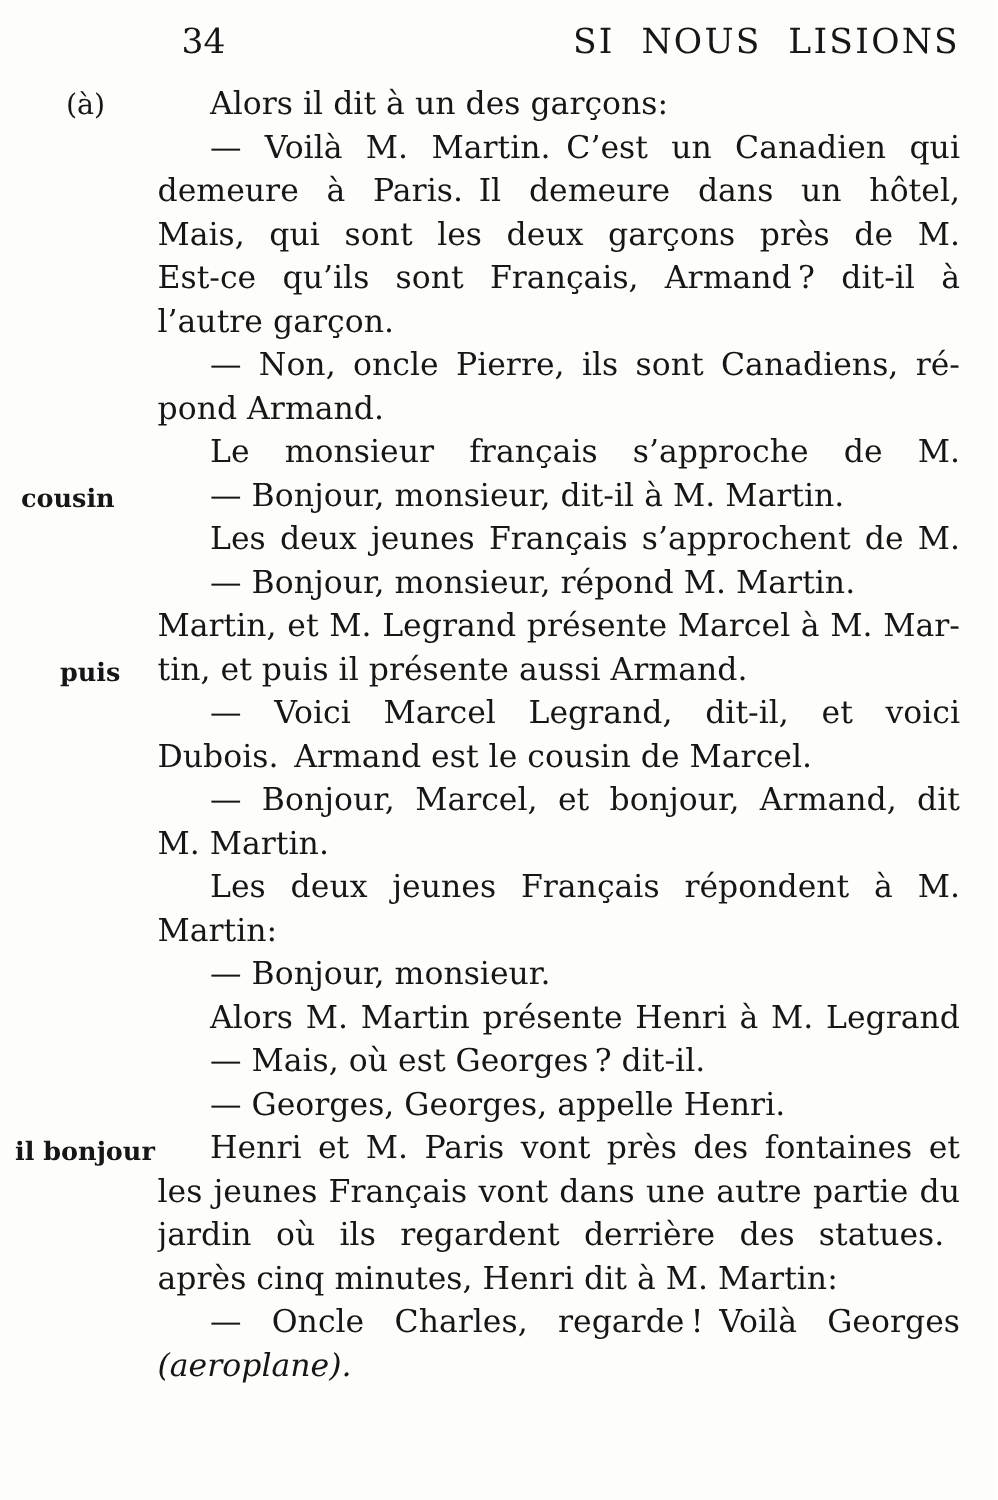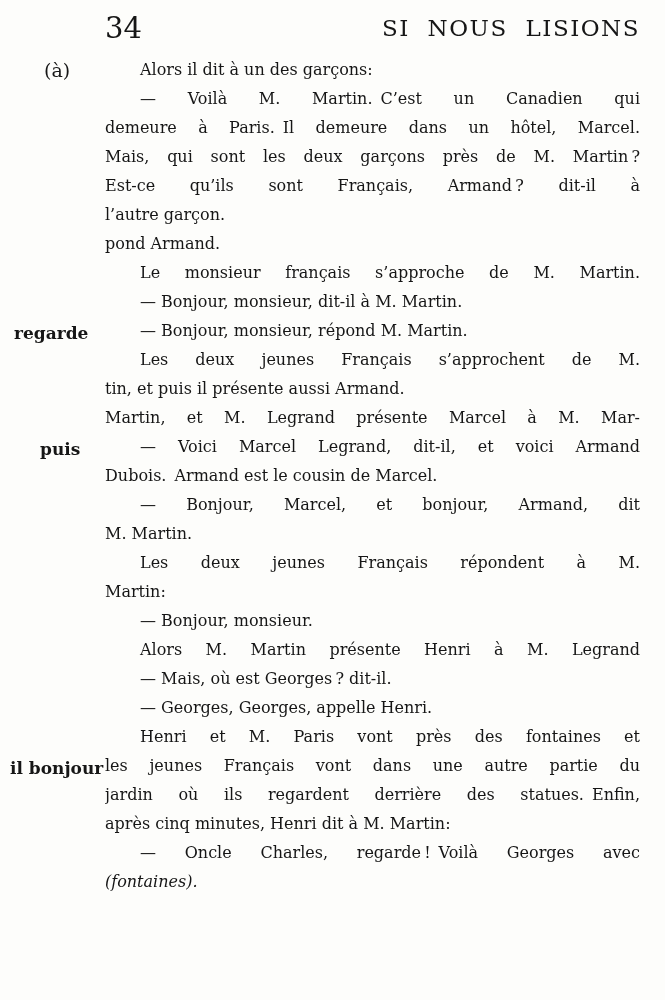"34" .pagenum { font-size: 29px -> 23px; left: 0 -> 16px }
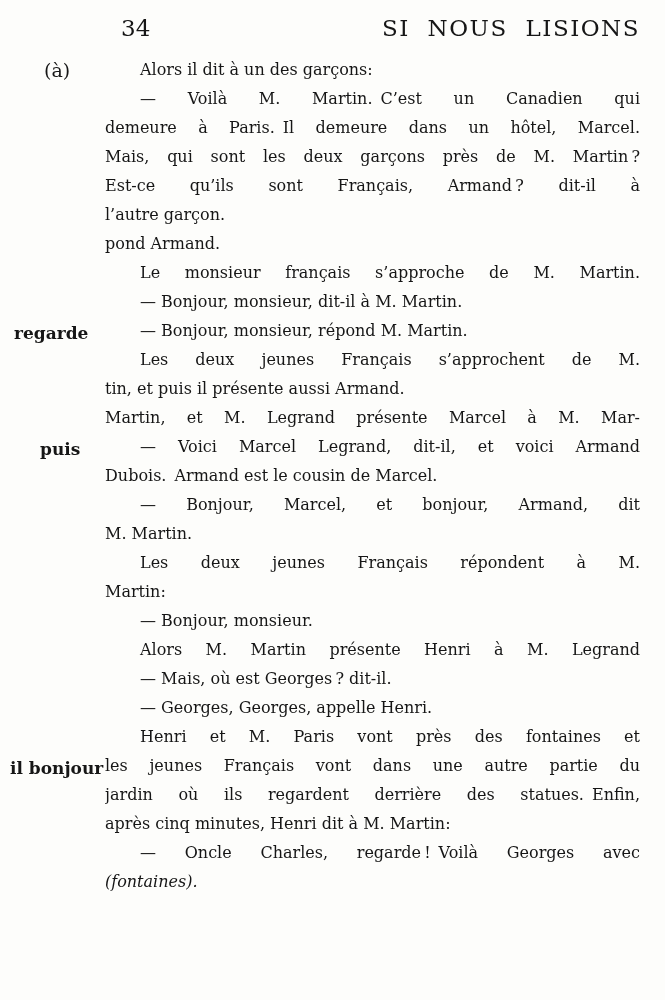"Alors il dit à un" .line { font-size: 16px -> 21px }
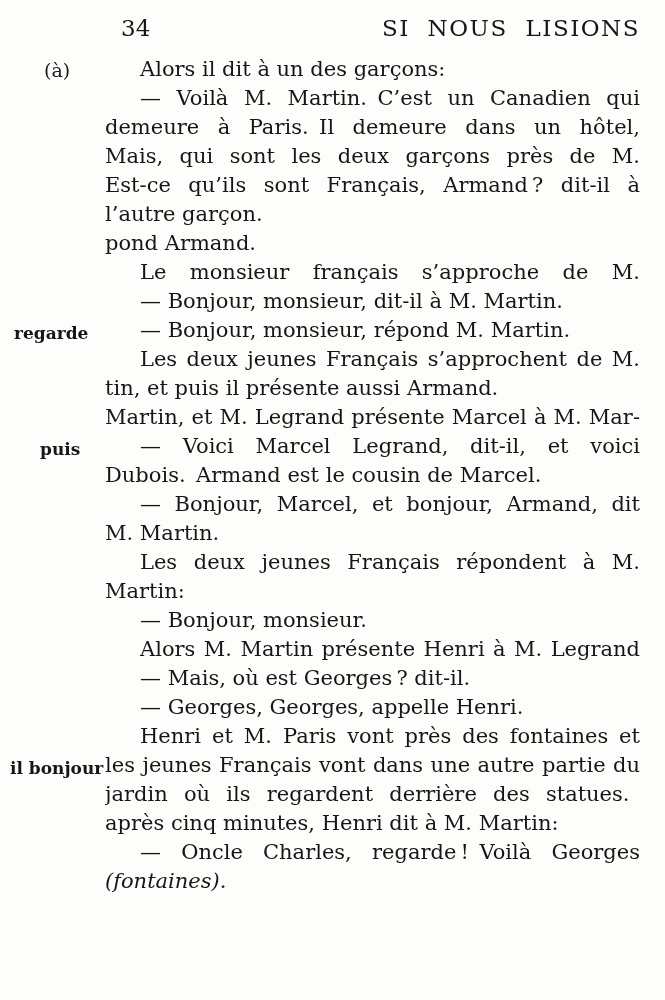"— Non, oncle Pierre, ils" div.line { html: none -> <div>— Non, oncle Pierre, ils sont Canadiens, ré-</div> }
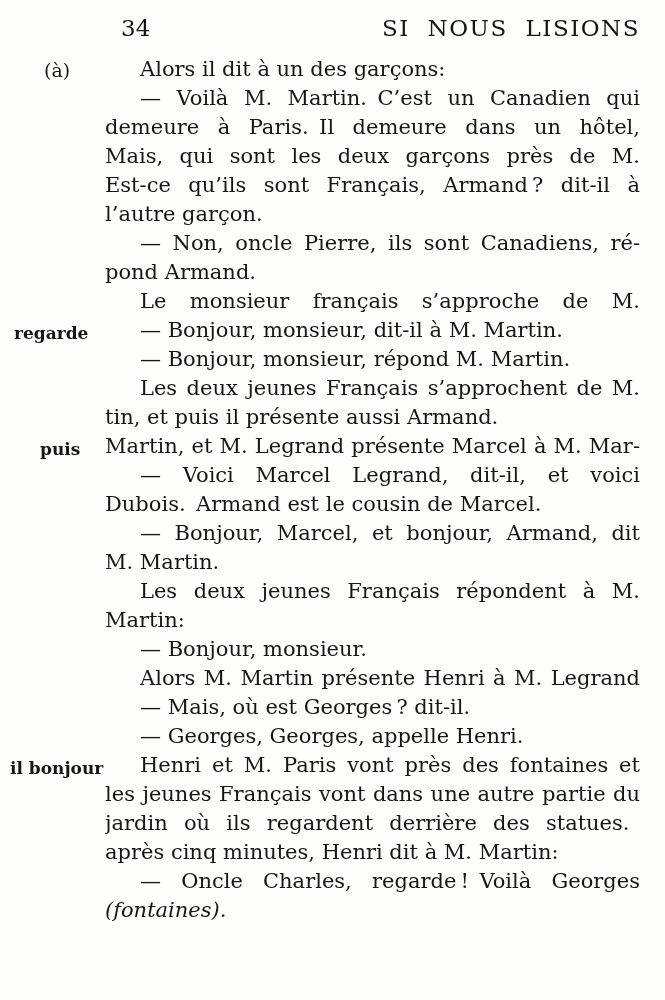"regarde" div.mn { text: regarde -> cousin }
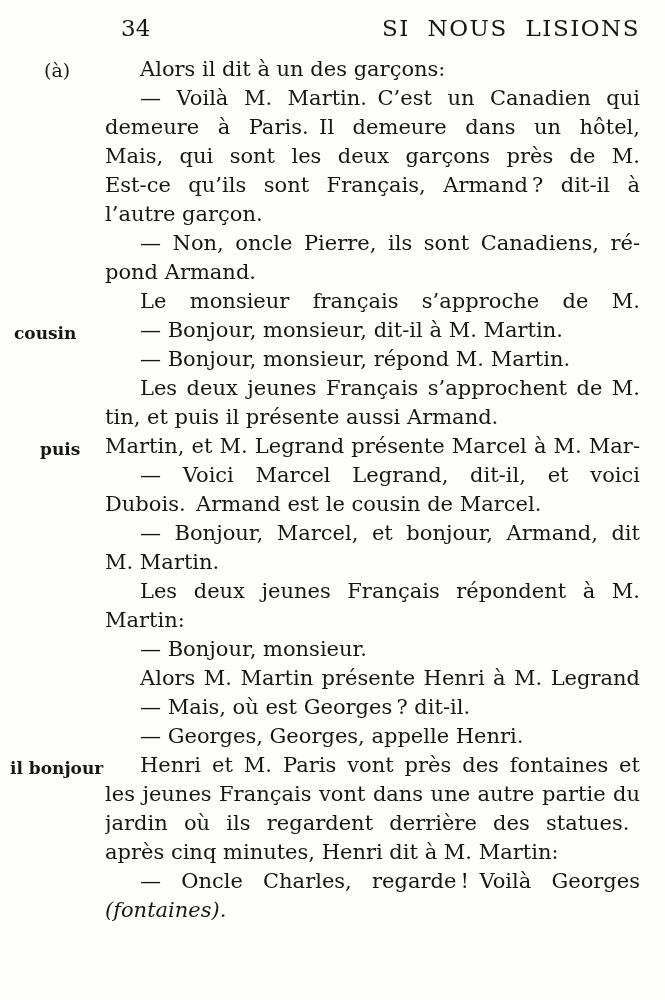"— Bonjour, monsieur, répond M." div.line { order: before "Les deux jeunes Français s’approchent" -> after "Les deux jeunes Français s’approchent" }
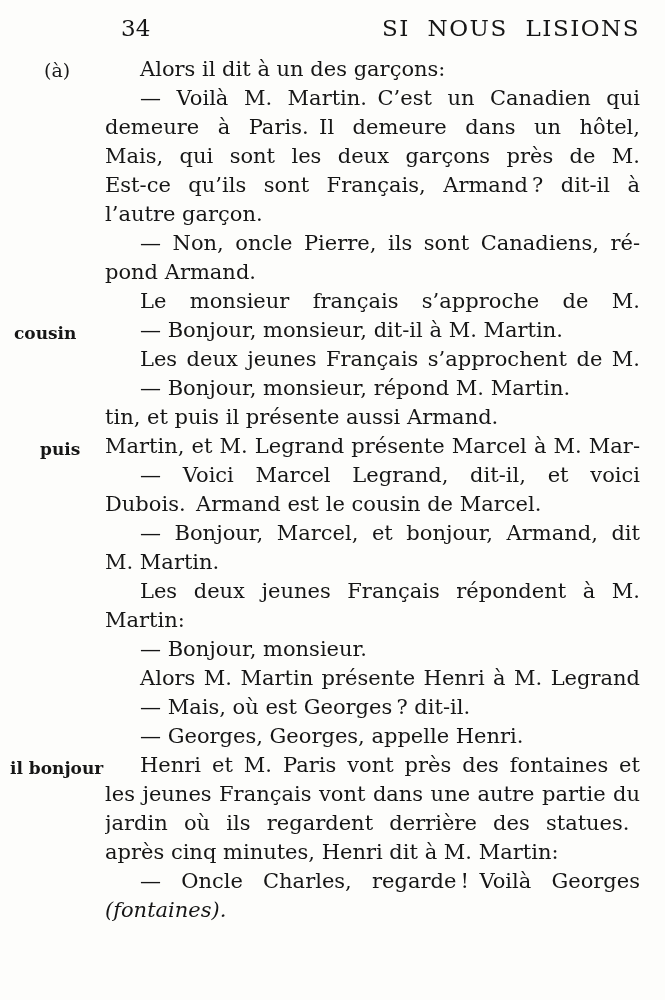"tin, et puis il présente" div.line { order: before "Martin, et M. Legrand présente" -> after "Martin, et M. Legrand présente" }
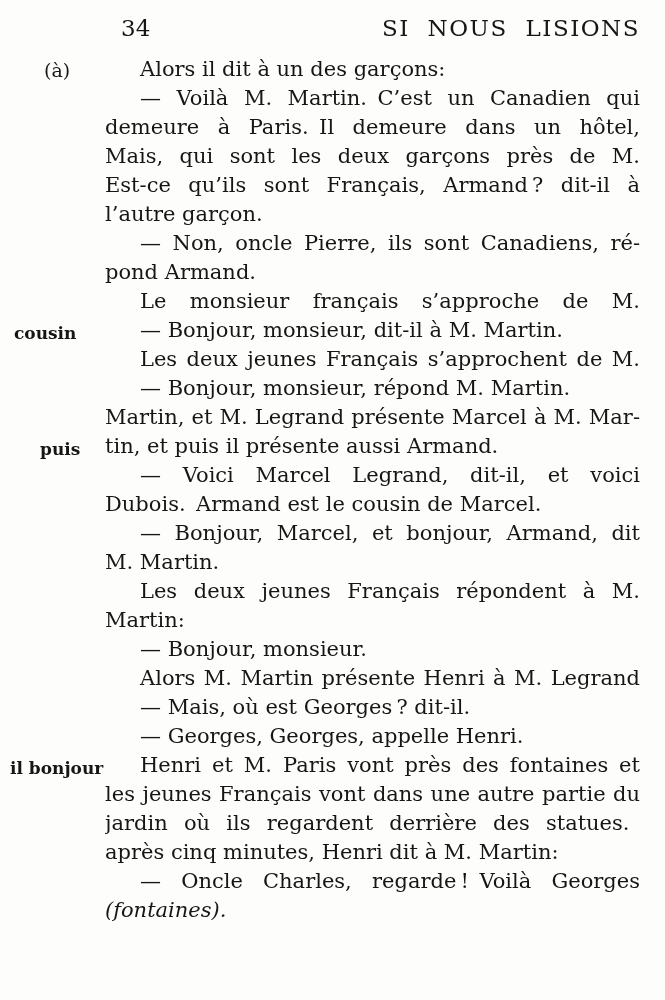"(fontaines)." div.line { text: fontaines -> aeroplane }
